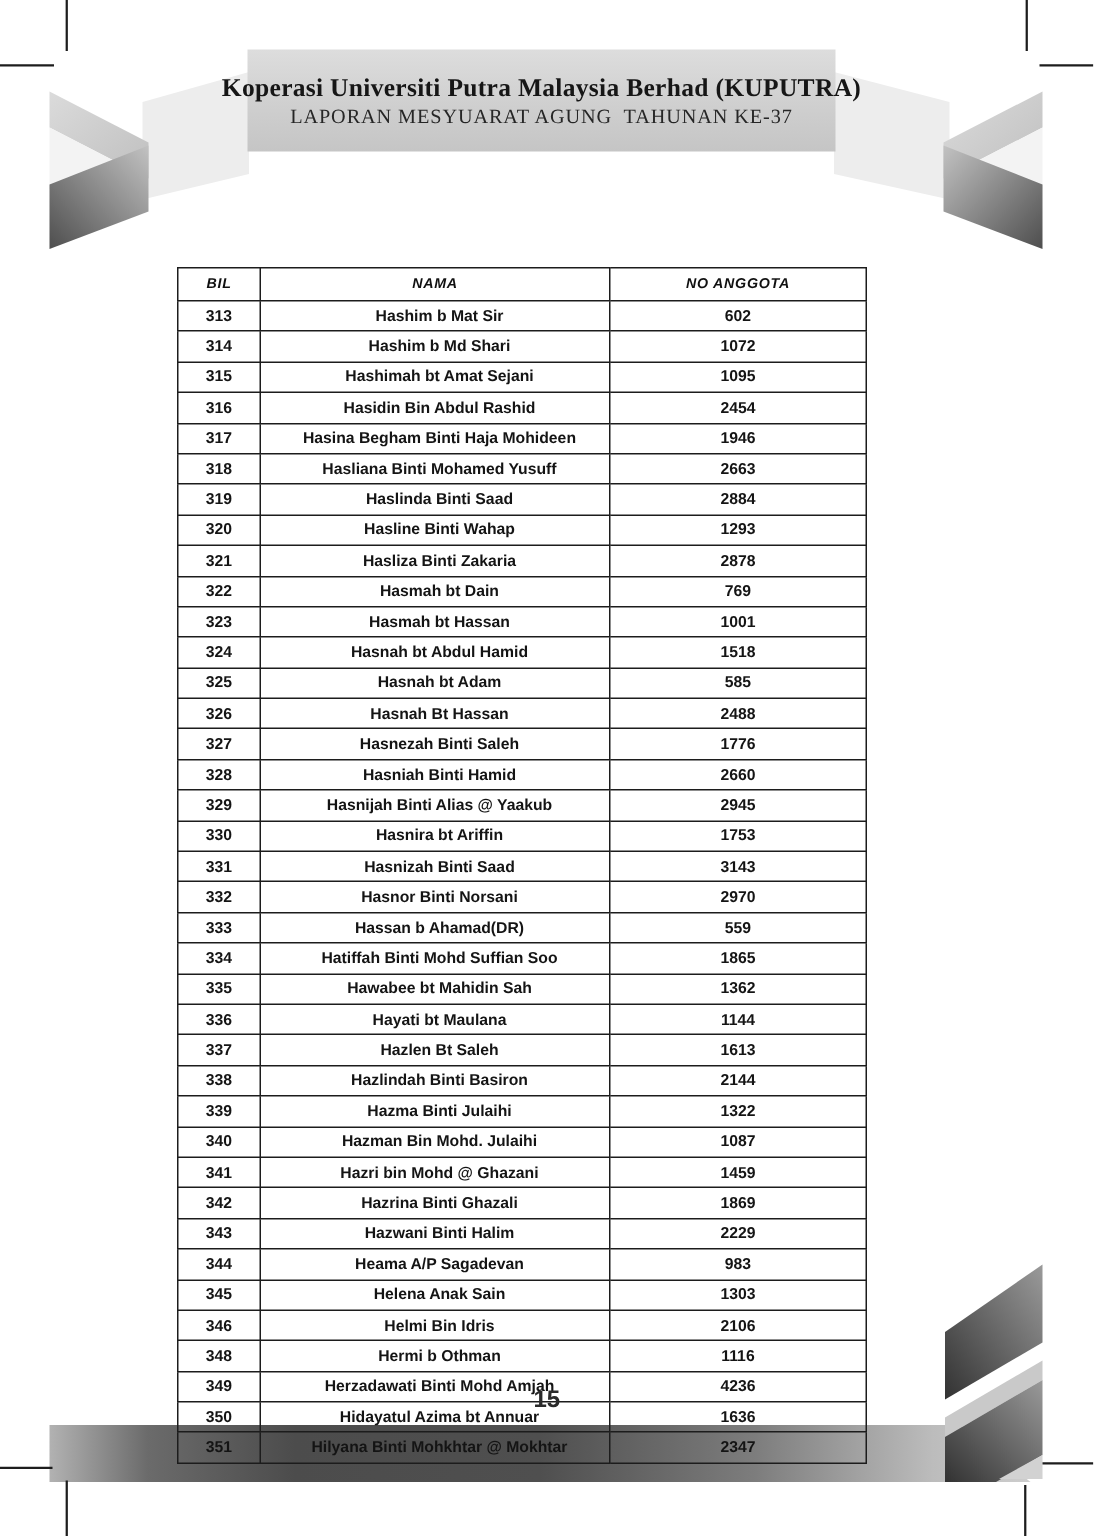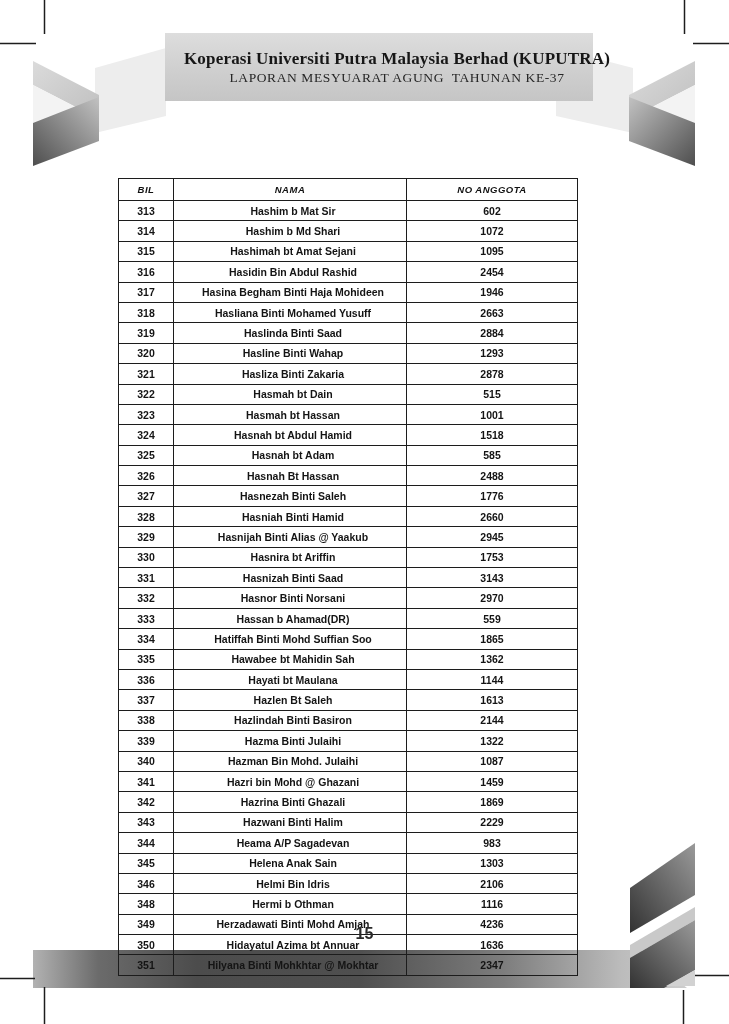"Koperasi Universiti Putra Malaysia" .banner { padding-left: 36px -> none }
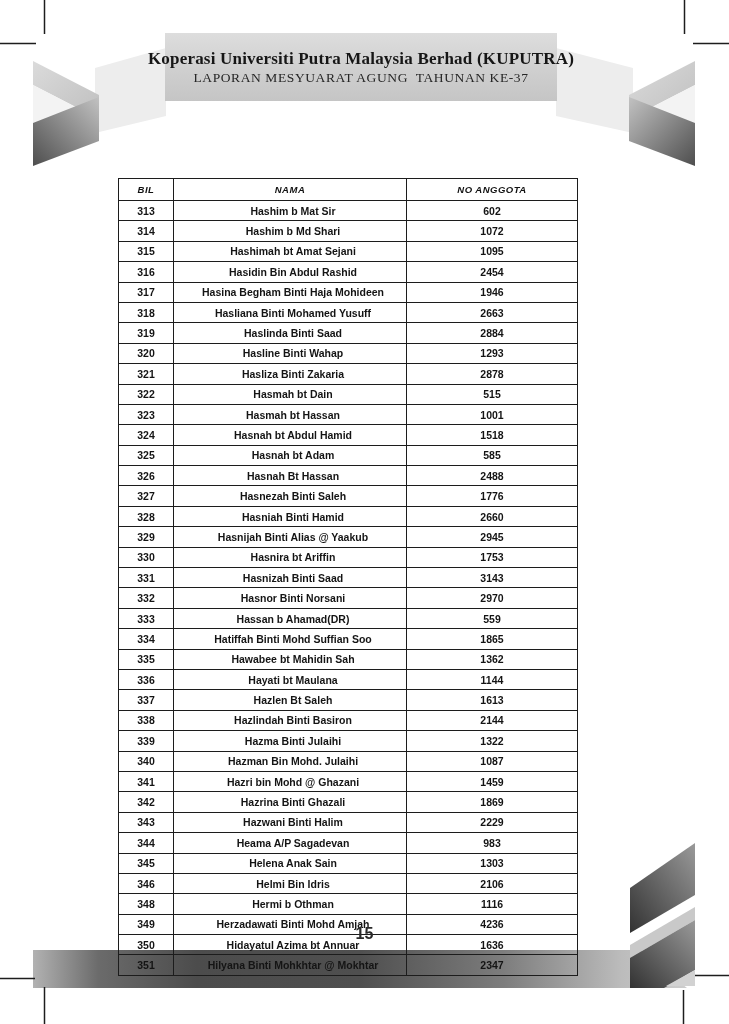"515" td.no { text: 515 -> 769 }
